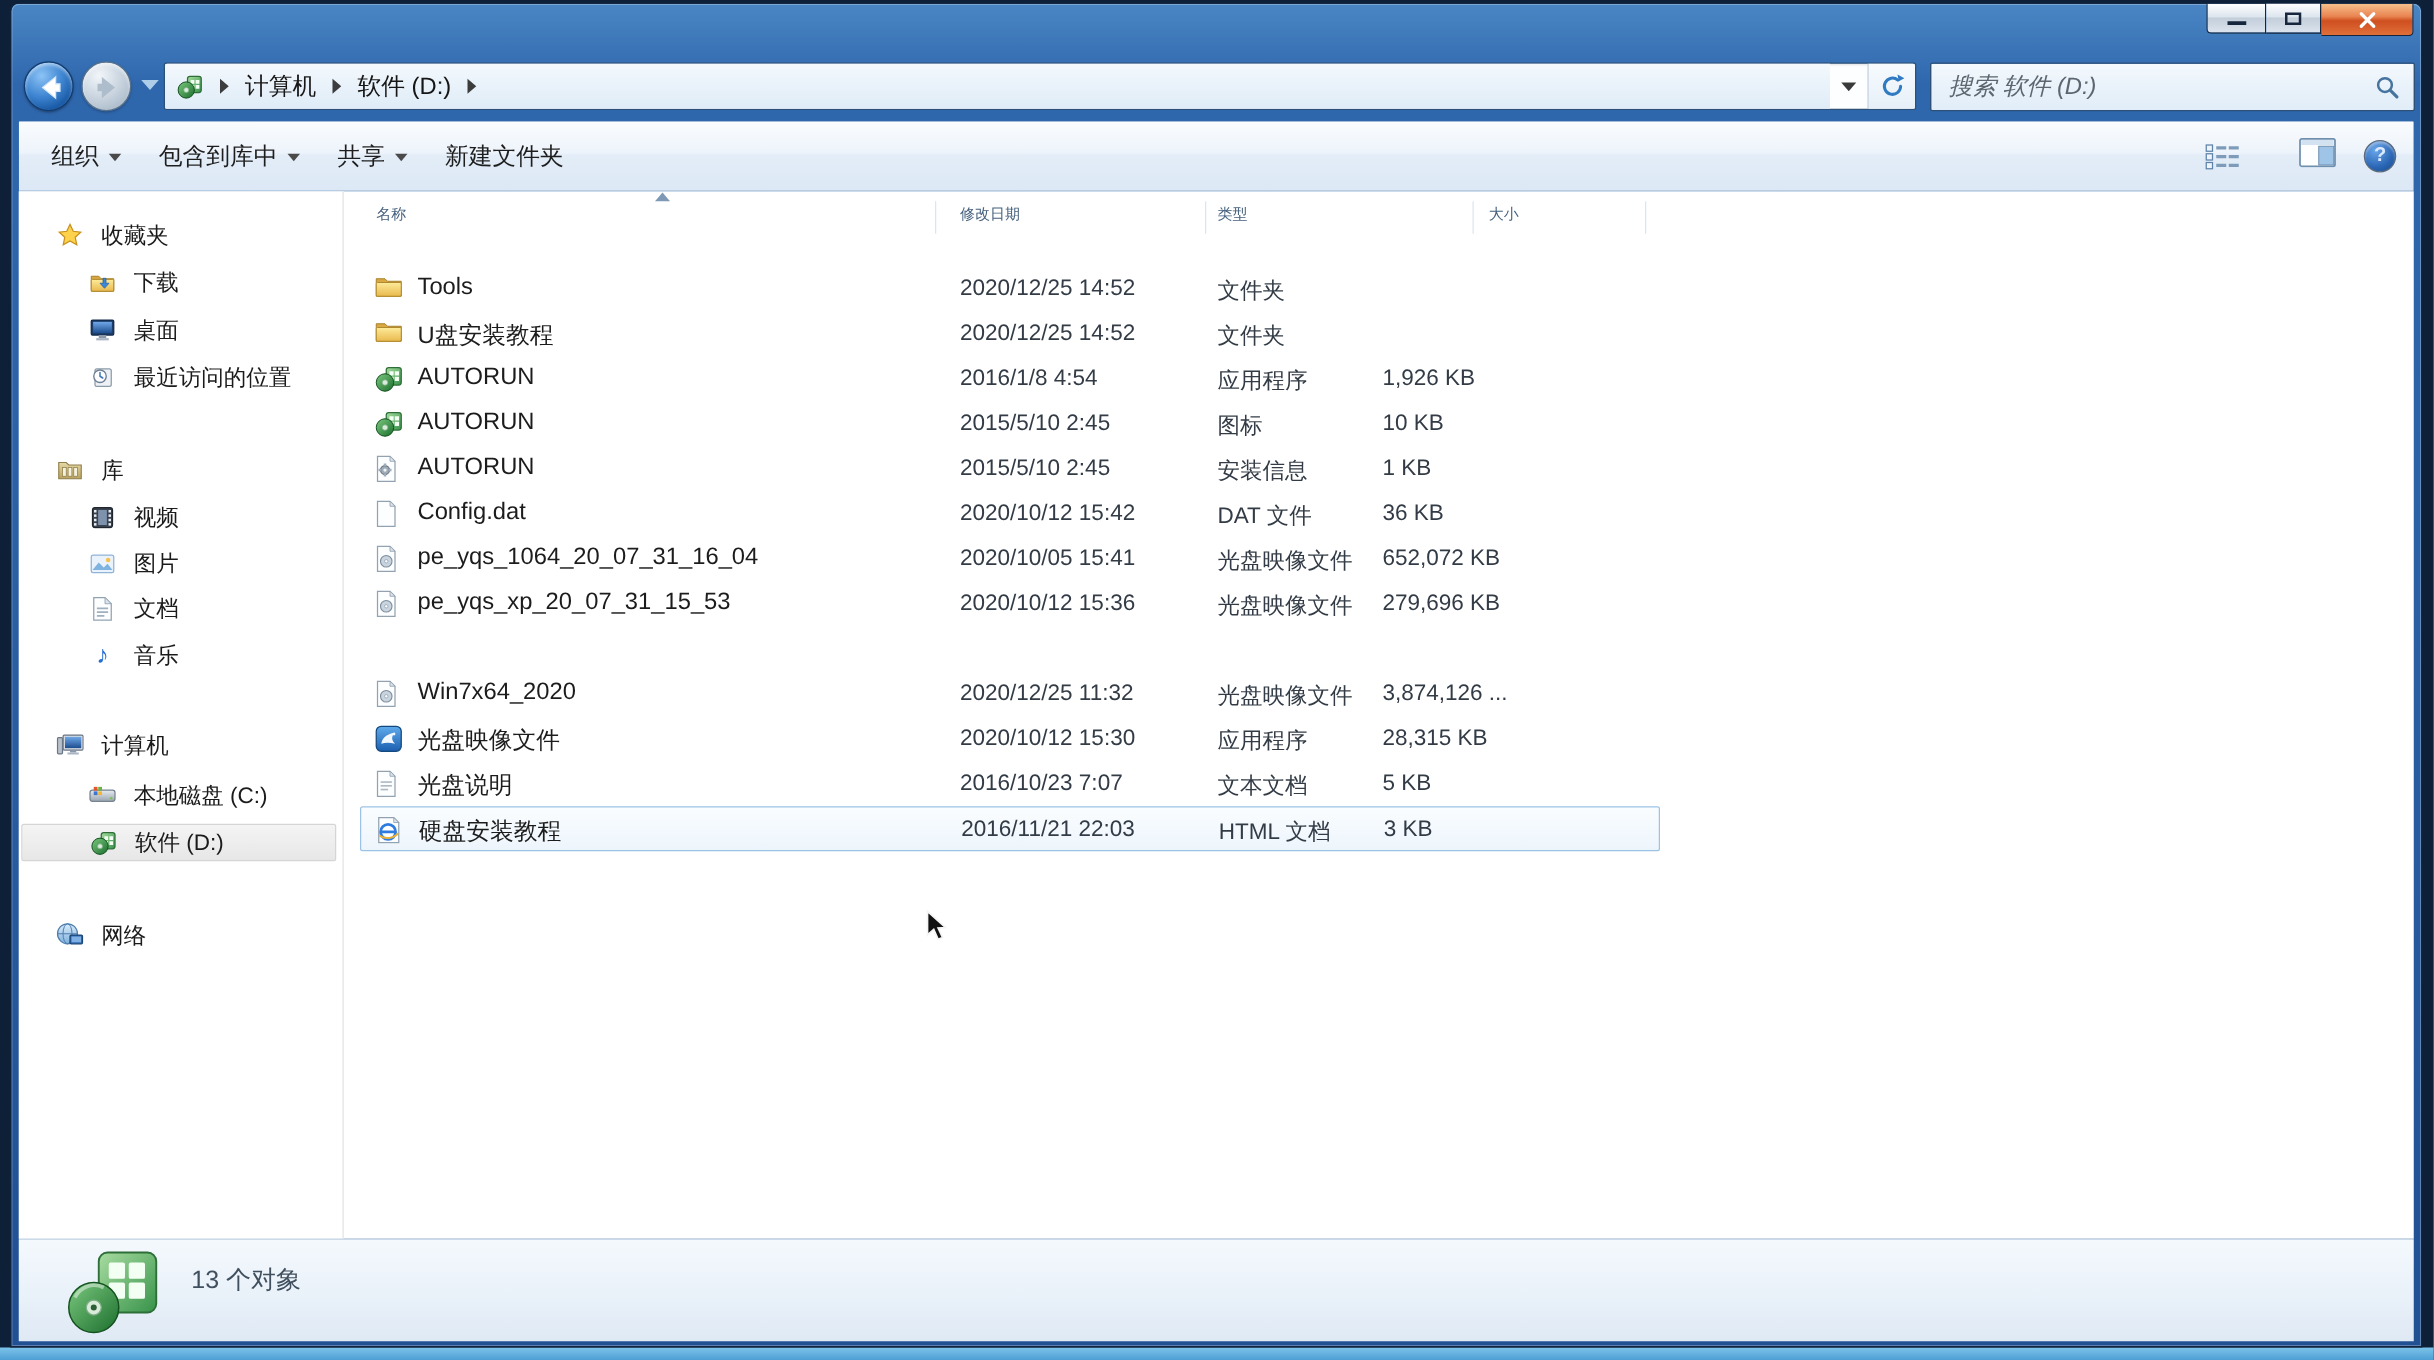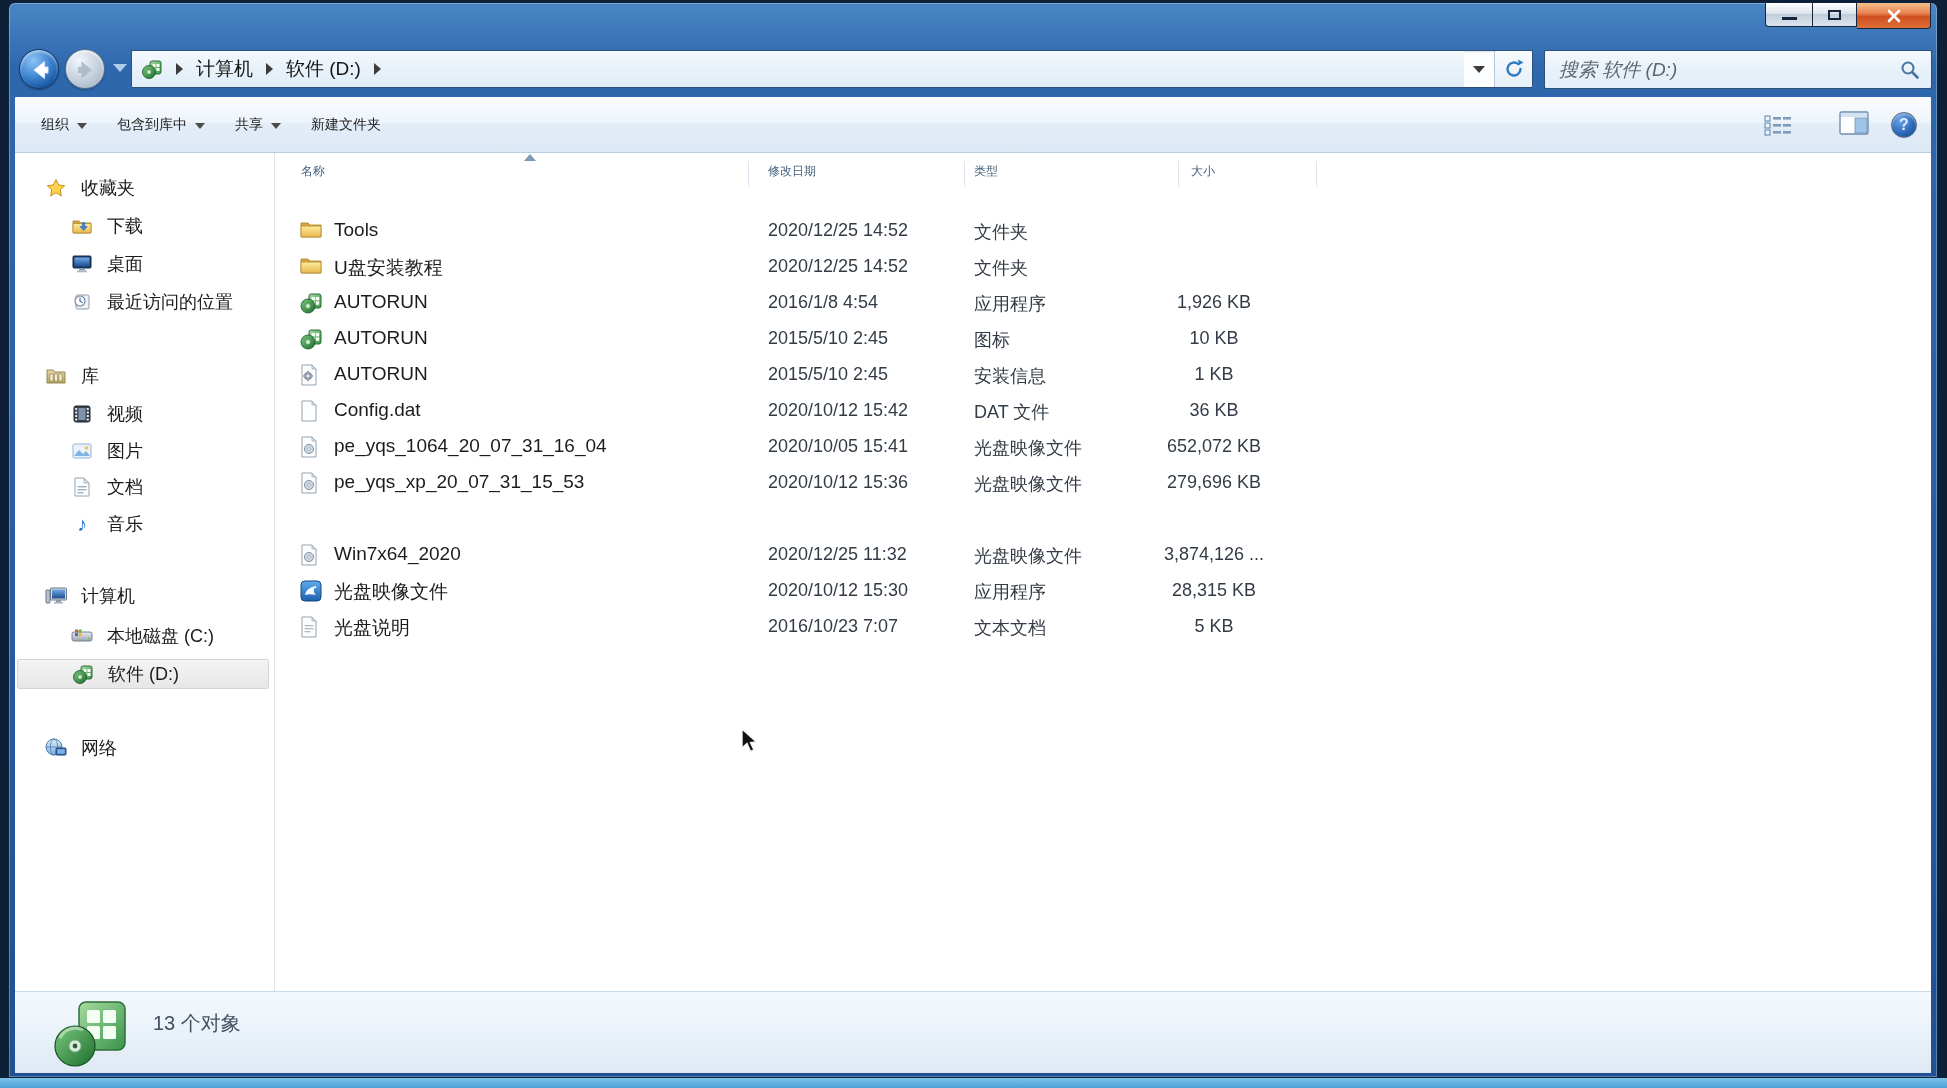"组织" .tb-item { font-size: 14px -> 19px }
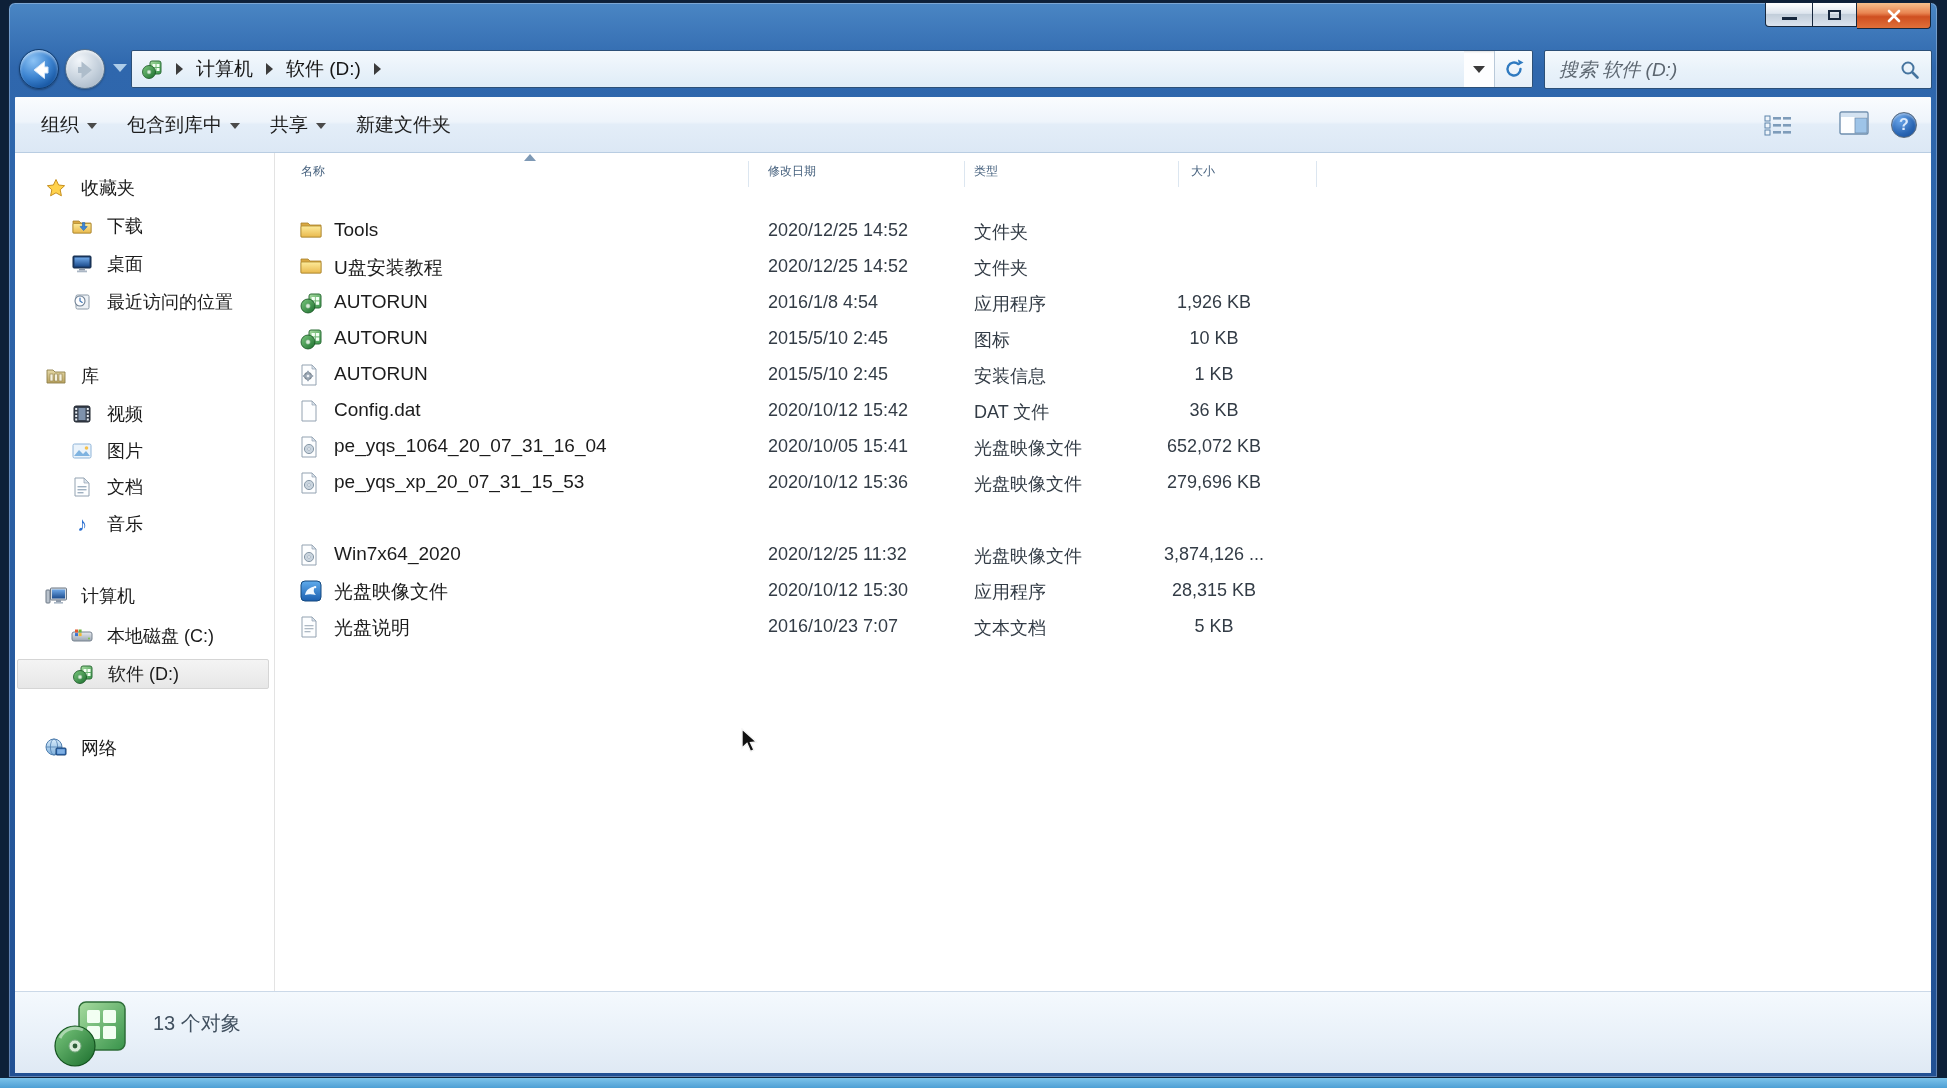"1,926 KB" .frow .fsize { text-align: center -> left }
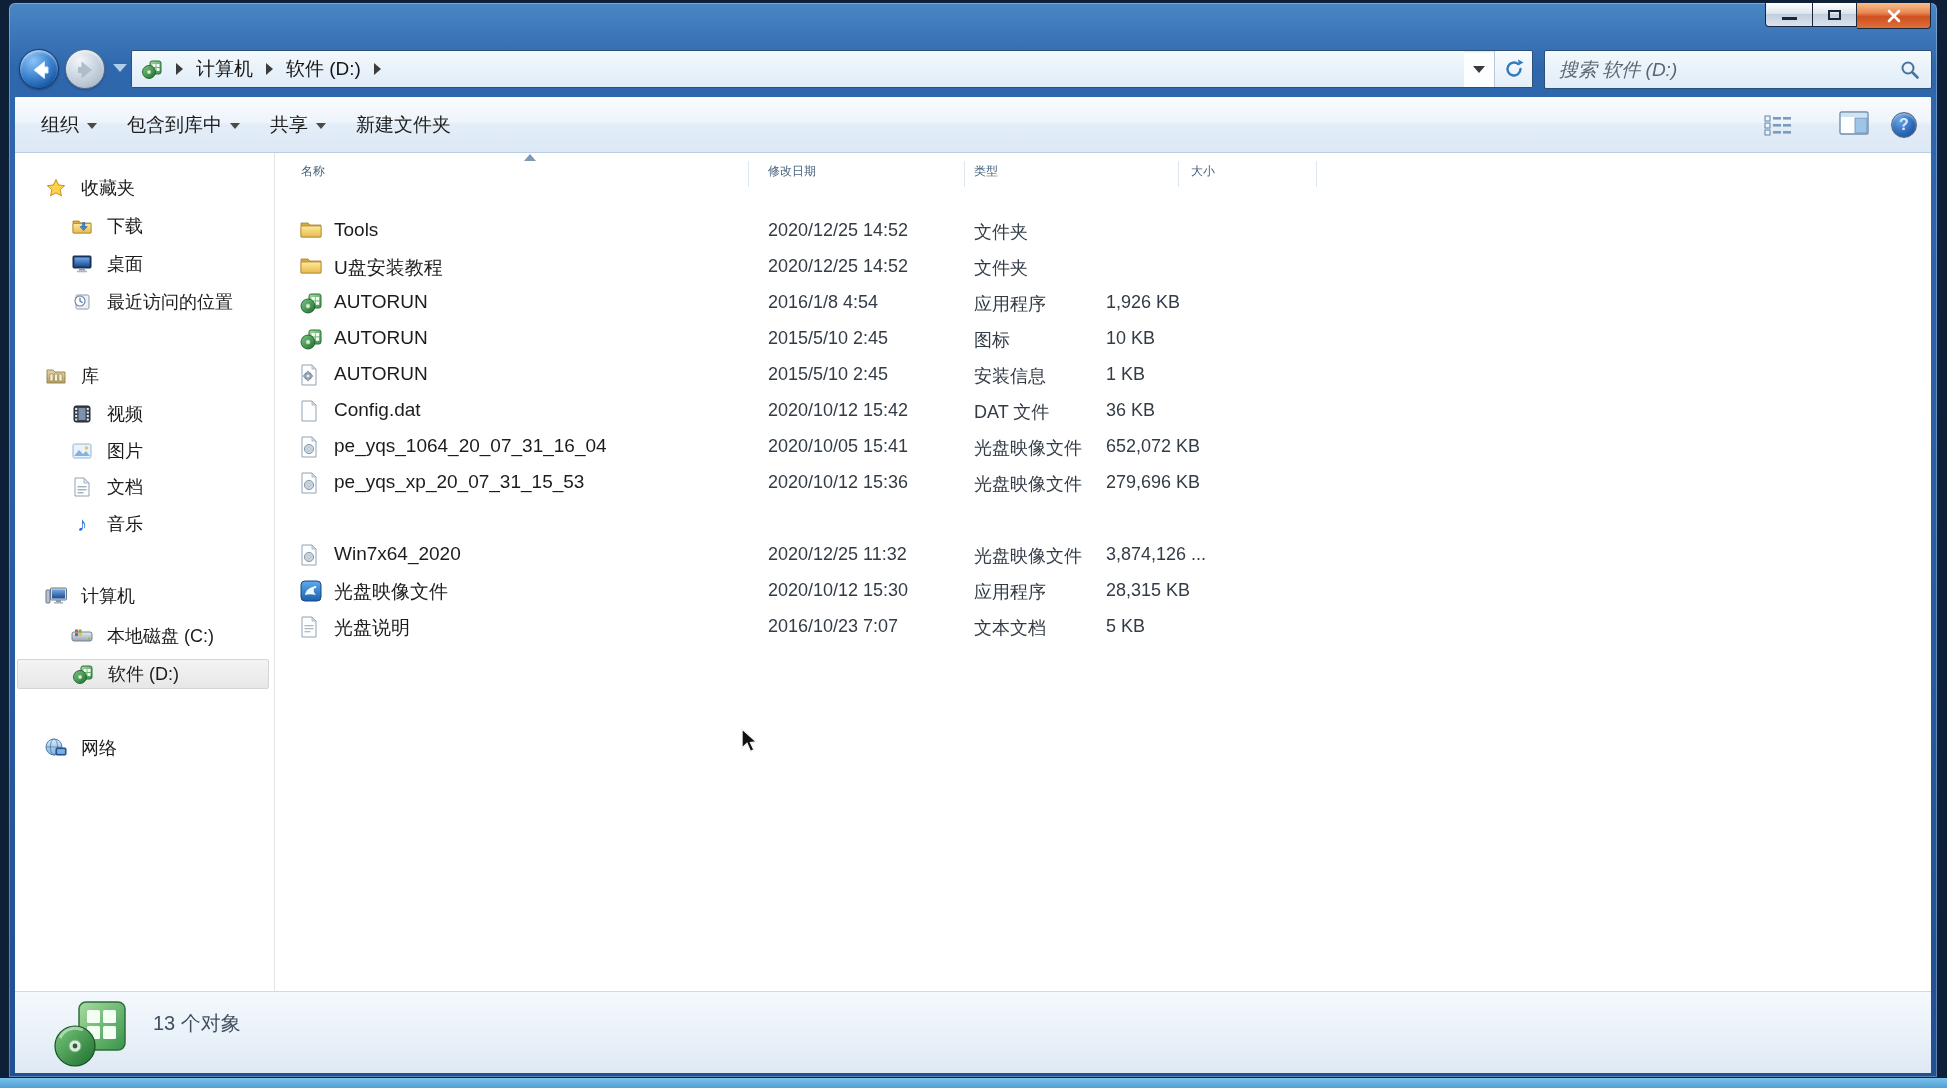"硬盘安装教程" div.frow { html: none -> <div> <span> <svg> <path></path> <path></path> <circle></circle> <path></path> <path></path> </svg> </span> <span>硬盘安装教程</span> <span>2016/11/21 22:03</span> <span>HTML 文档</span> <span>3 KB</span> </div> }
